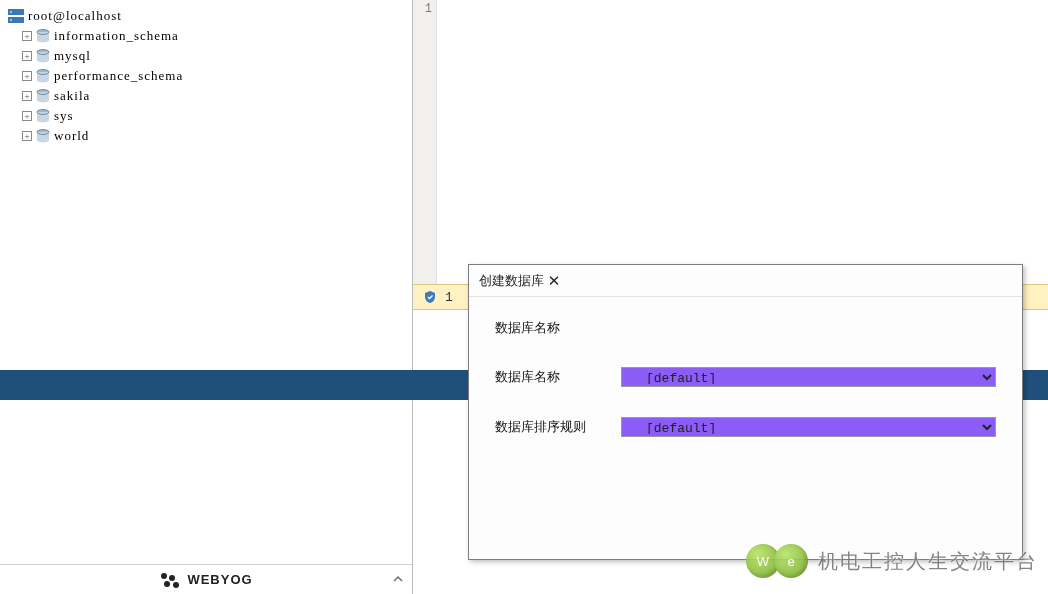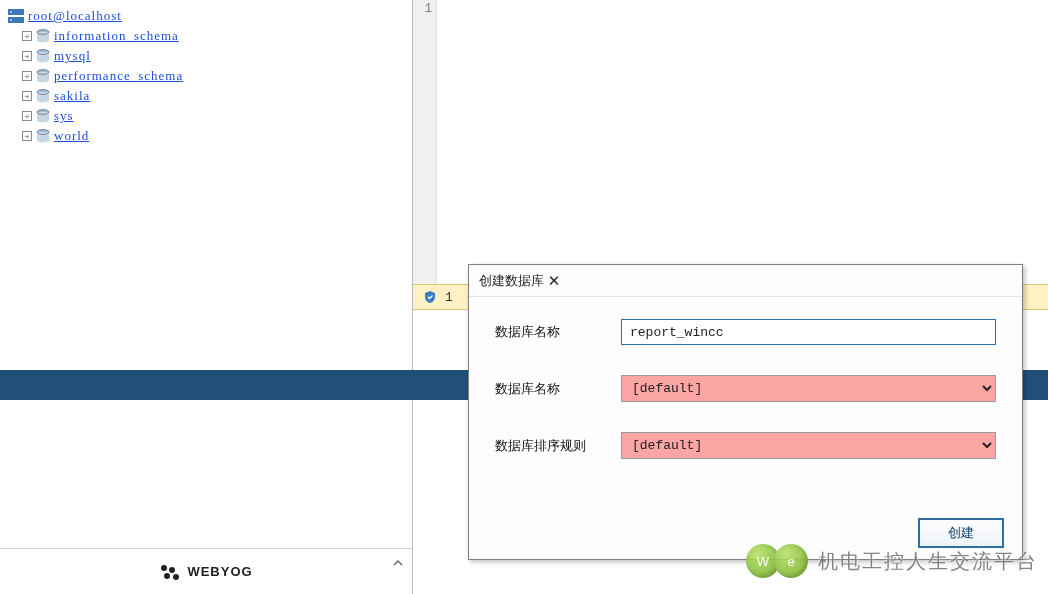"root@localhost" .tree-label { color: #1d4ed8 -> #000000; text-decoration: underline -> none }
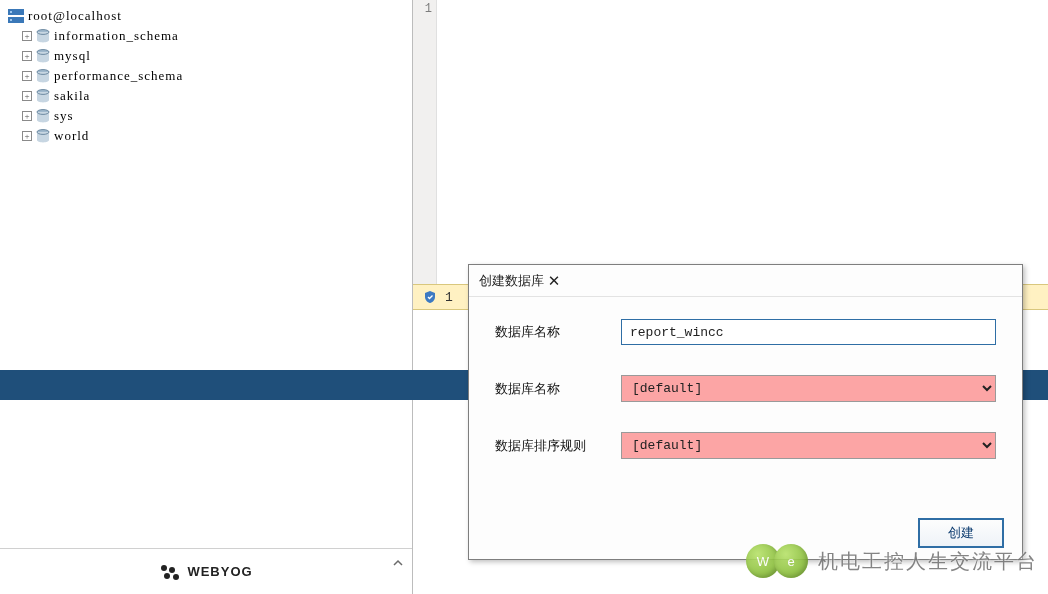"report_wincc" input.fld-input { html: <input> -> none }
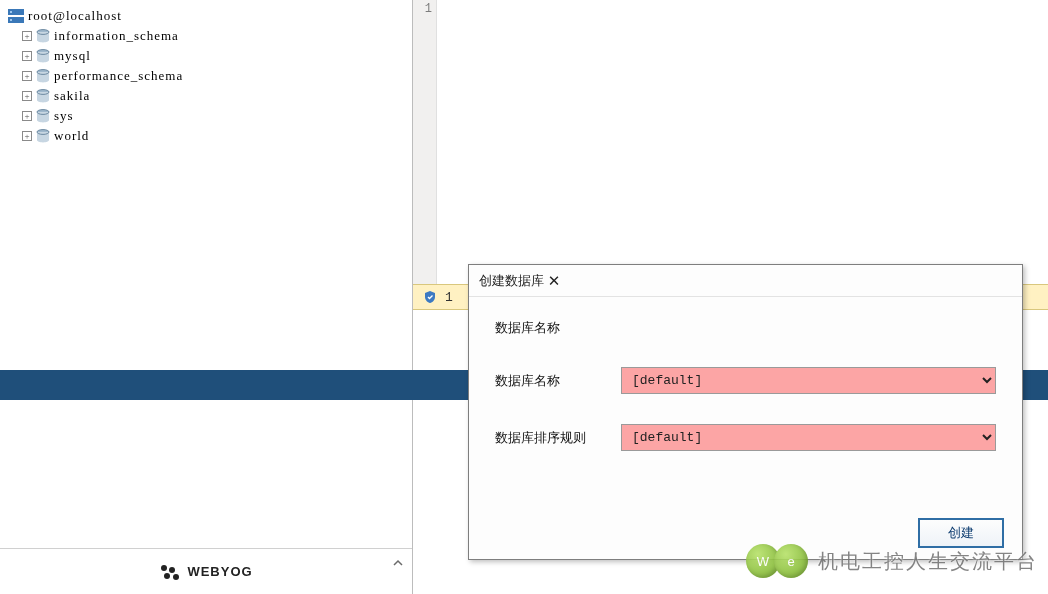"[default]" .fld-select { background: #fca5a5 -> #8b5cf6; height: 27px -> 20px; padding: 2px 6px -> 2px 20px }
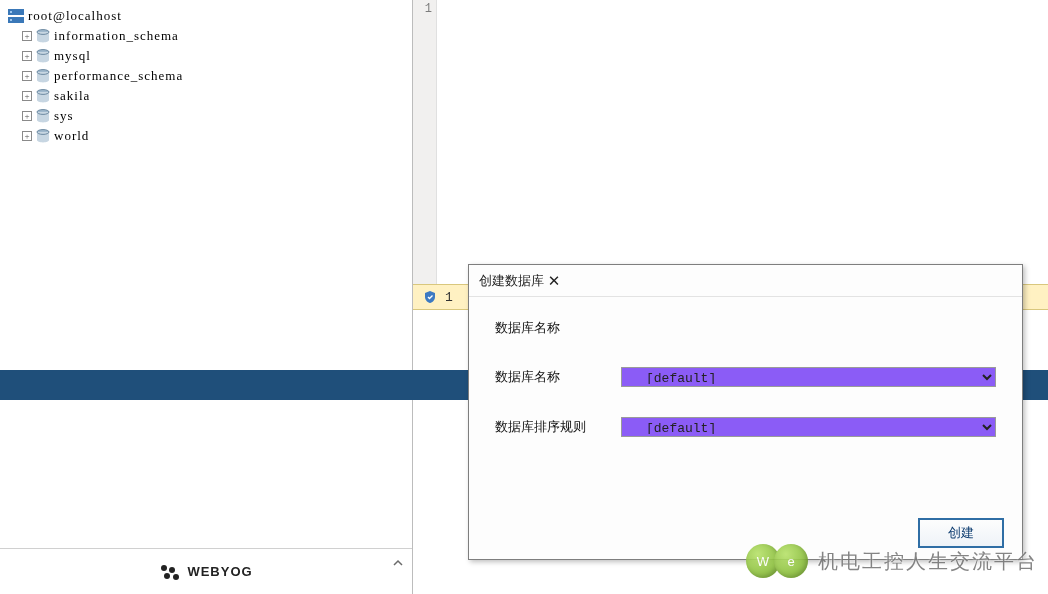"创建" button.btn { html: <button>创建</button> -> none }
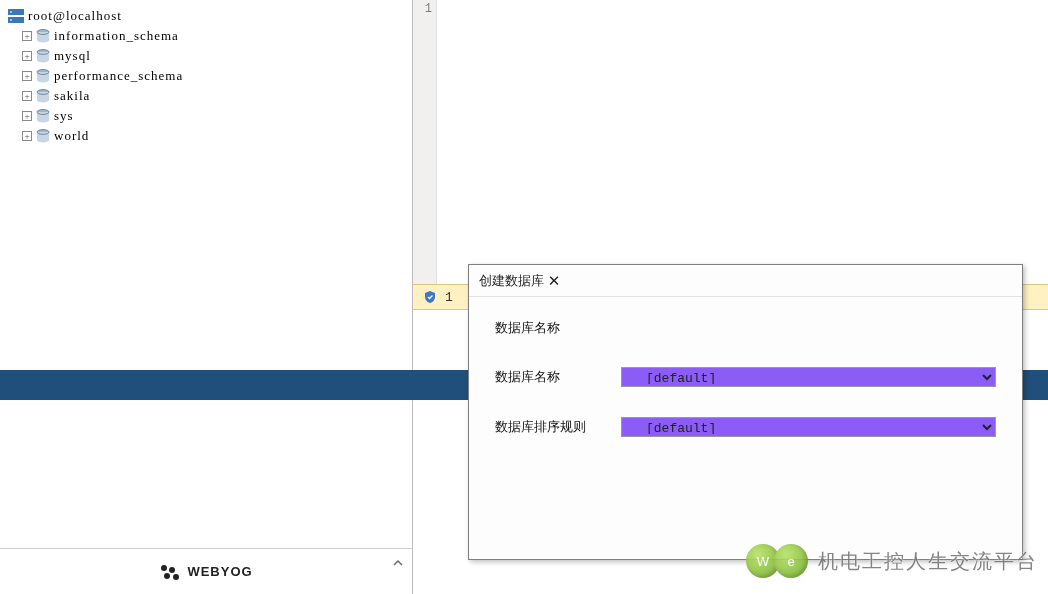"WEBYOG" .footer { height: 46px -> 30px }
